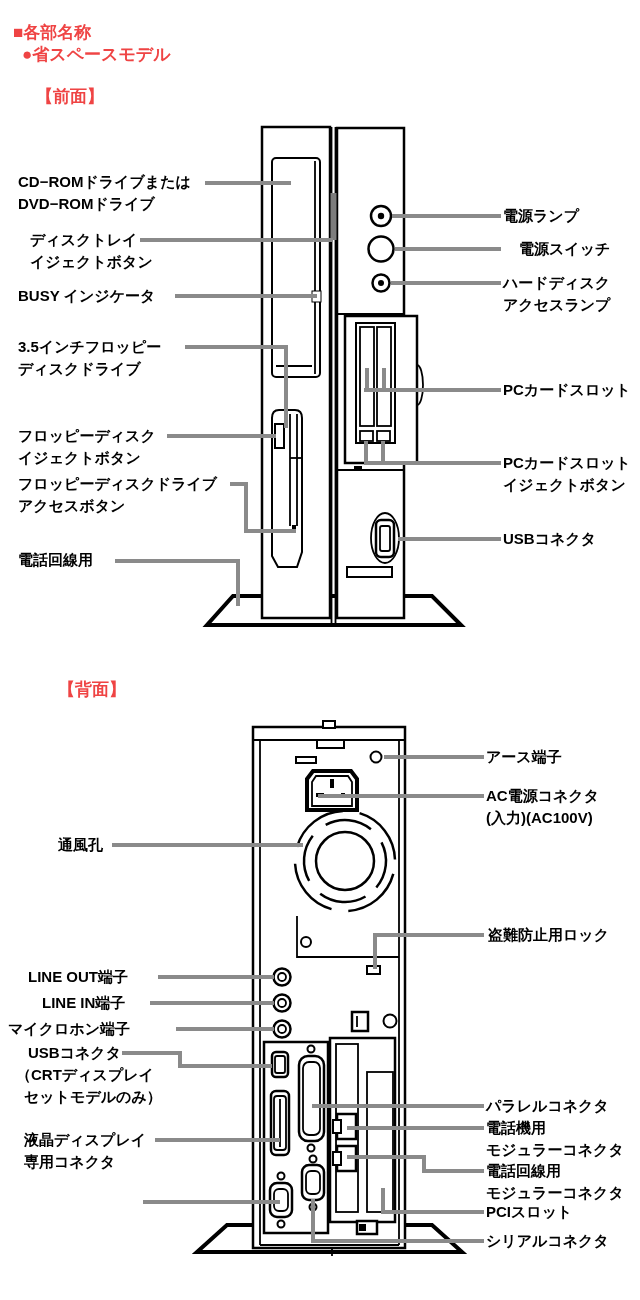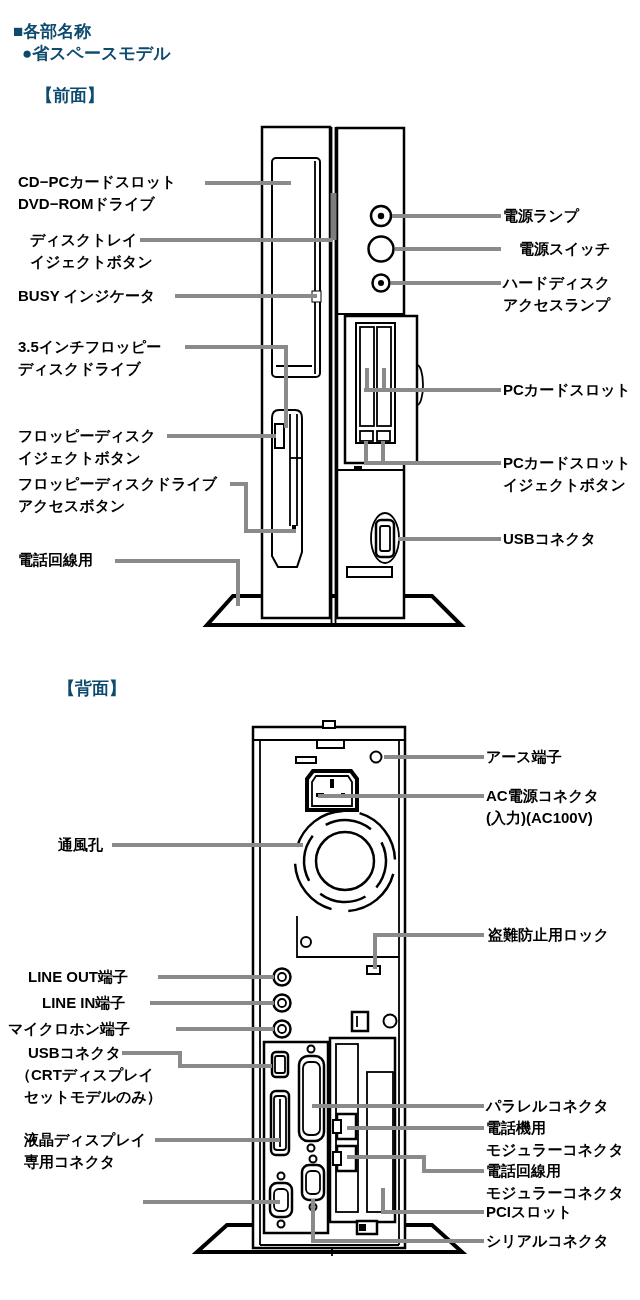"■各部名称" .hd { color: #0c4a6e -> #ef4444; font-family: Liberation Mono, monospace -> none }
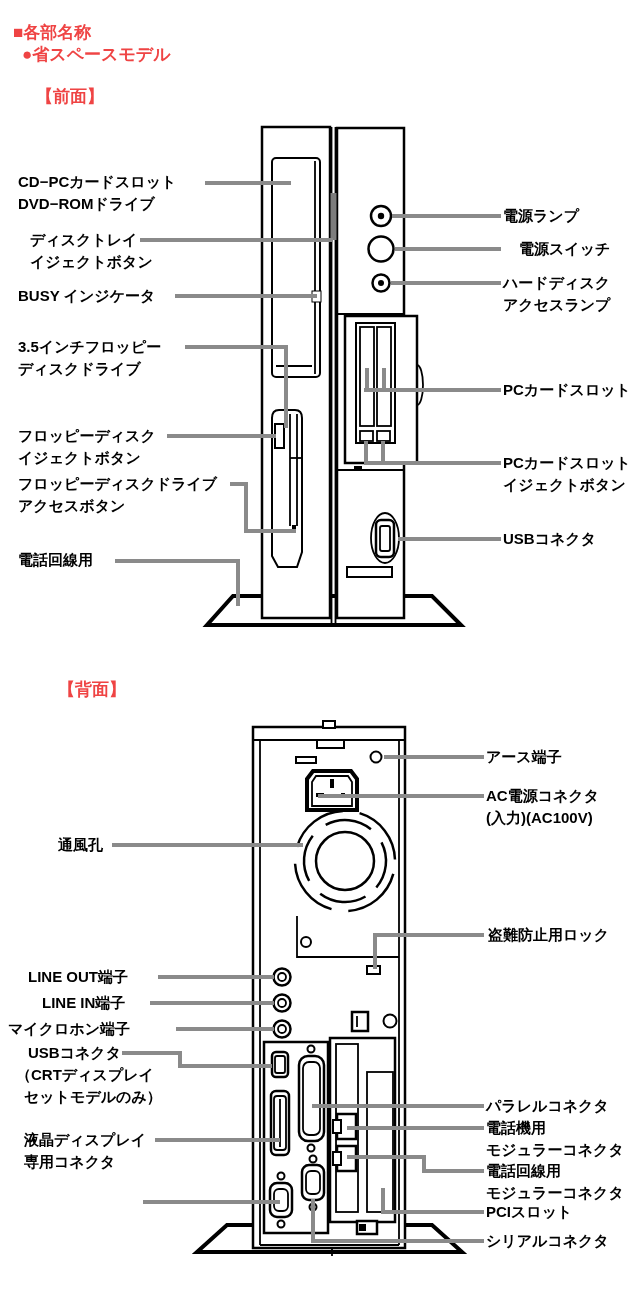"CD−PCカードスロット" div { text: PCカードスロット -> ROMドライブまたは }
